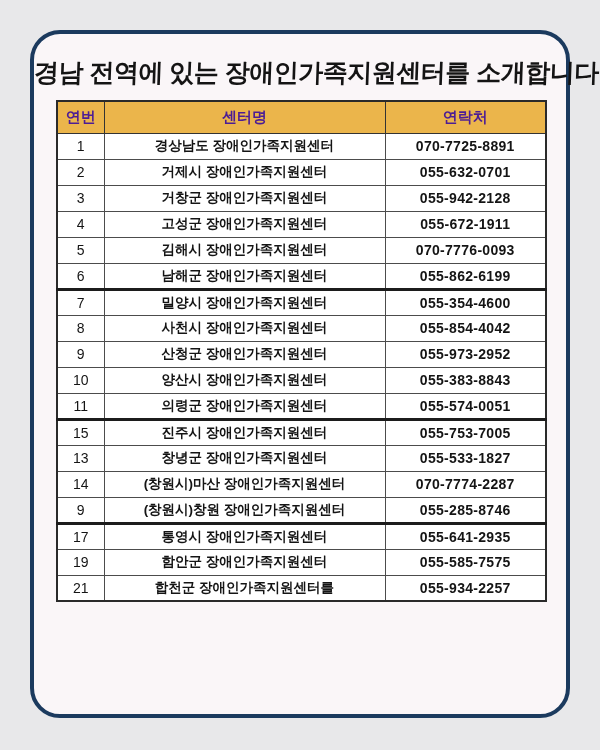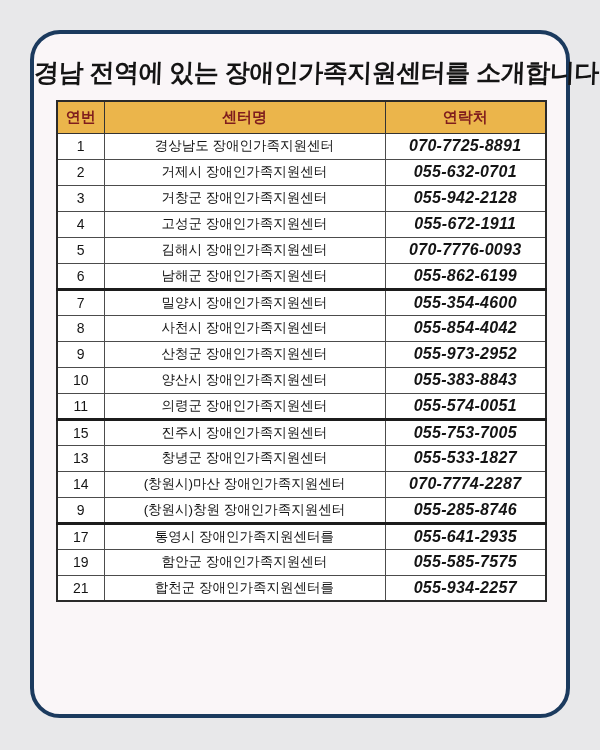"연번" .centers-table th { color: #7f1d1d -> #4c1d95 }
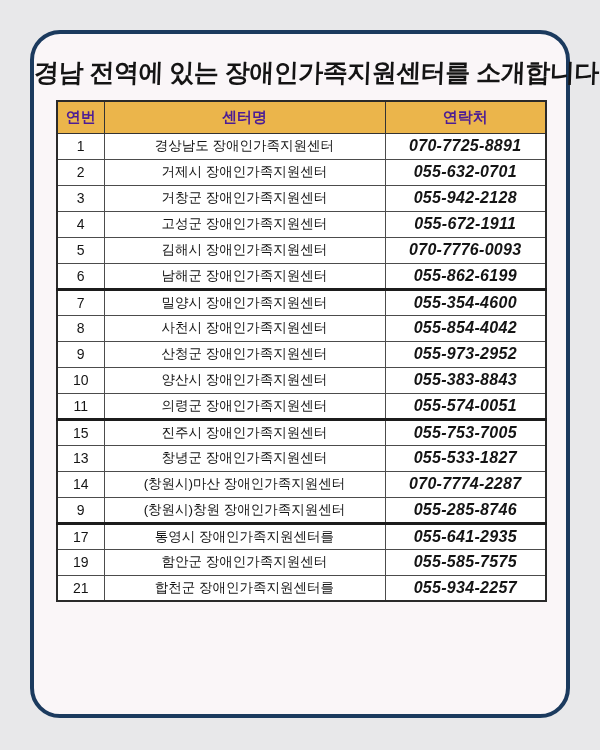"경상남도 장애인가족지원센터" .centers-table td.cell-name { font-weight: 400 -> 700 }
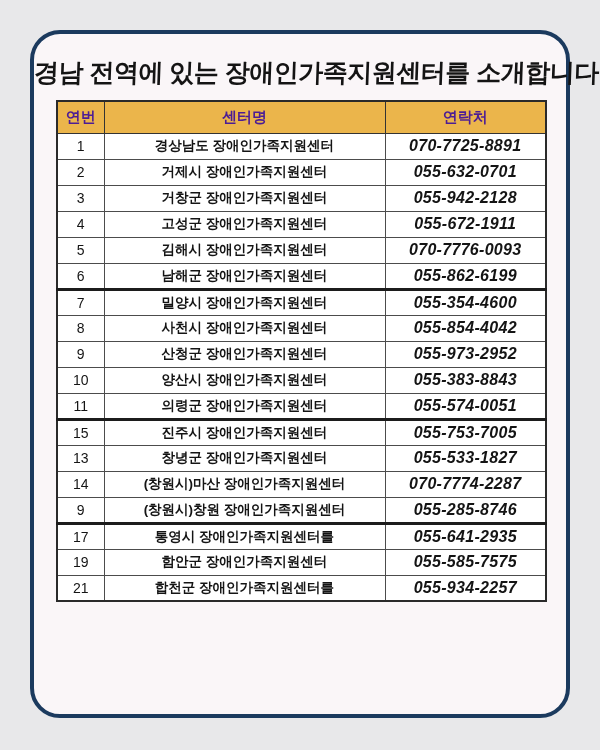"070-7725-8891" .centers-table td.cell-phone { font-size: 16px -> 14px; font-style: italic -> none }
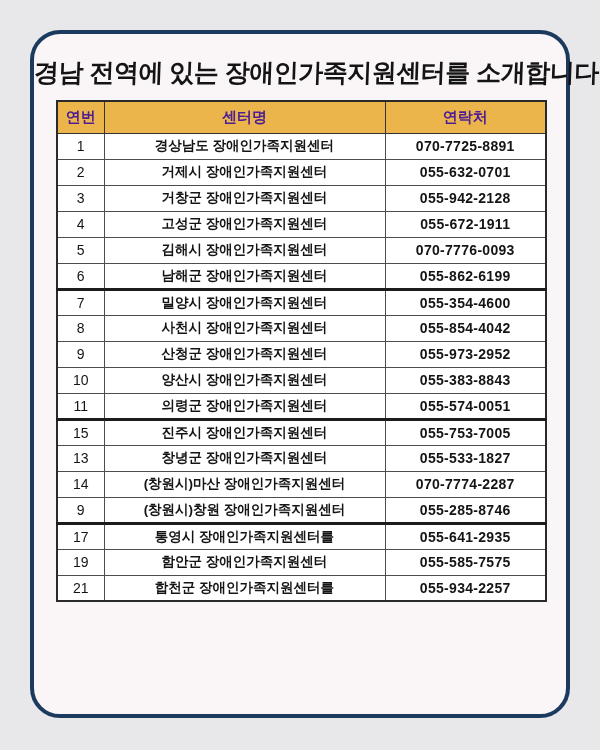"통영시 장애인가족지원센터를" td.cell-name { text: 장애인가족지원센터를 -> 장애인가족지원센터 }
